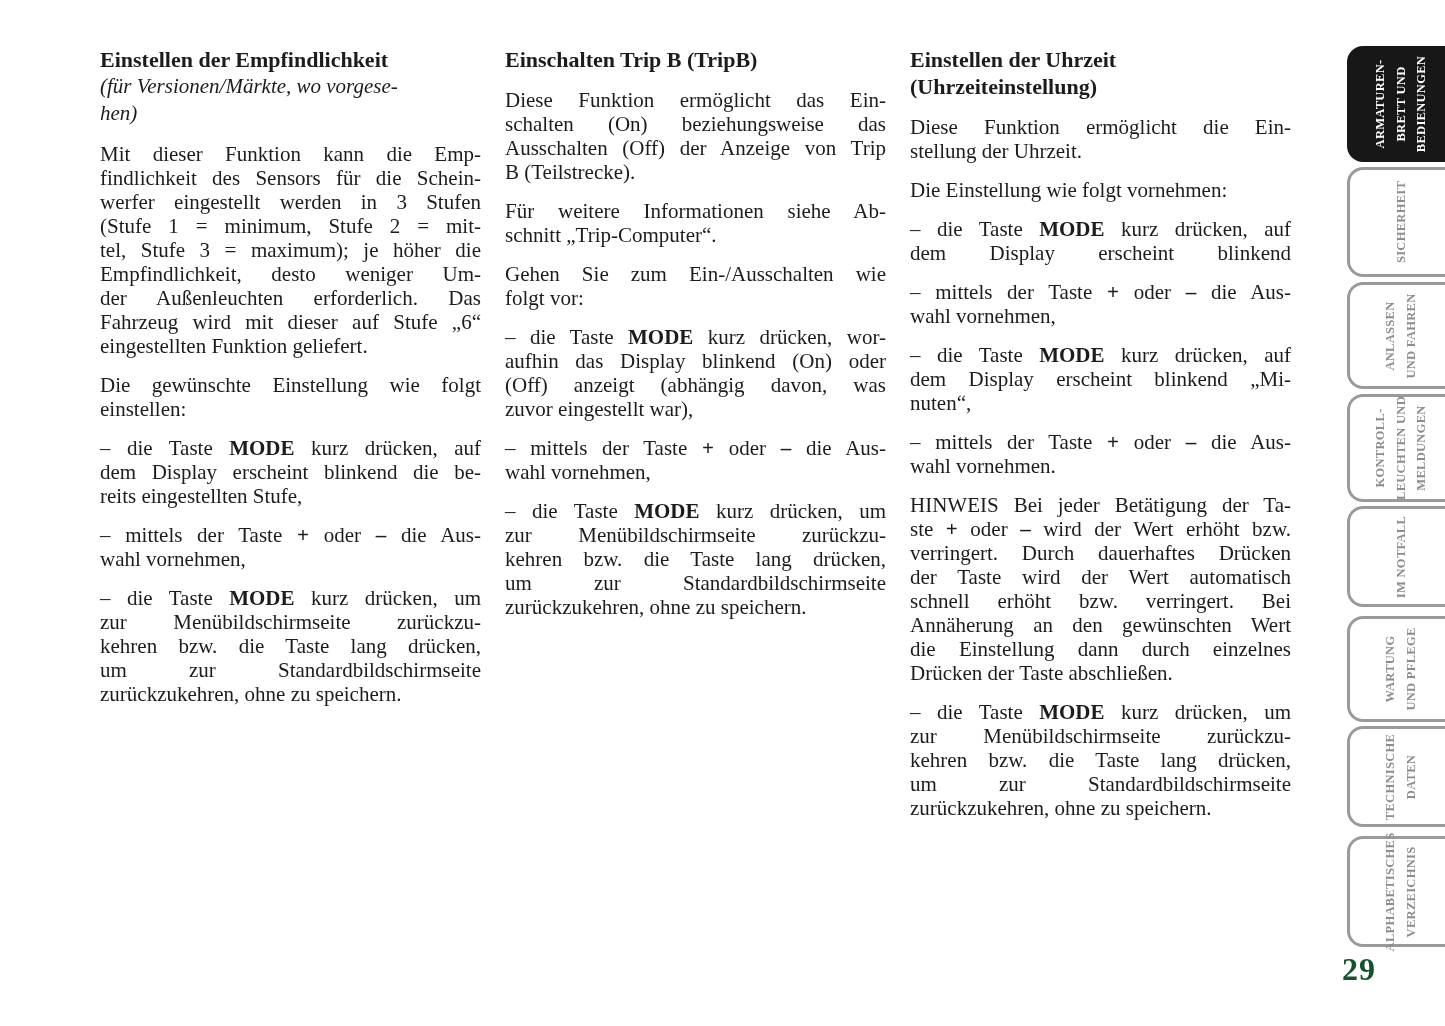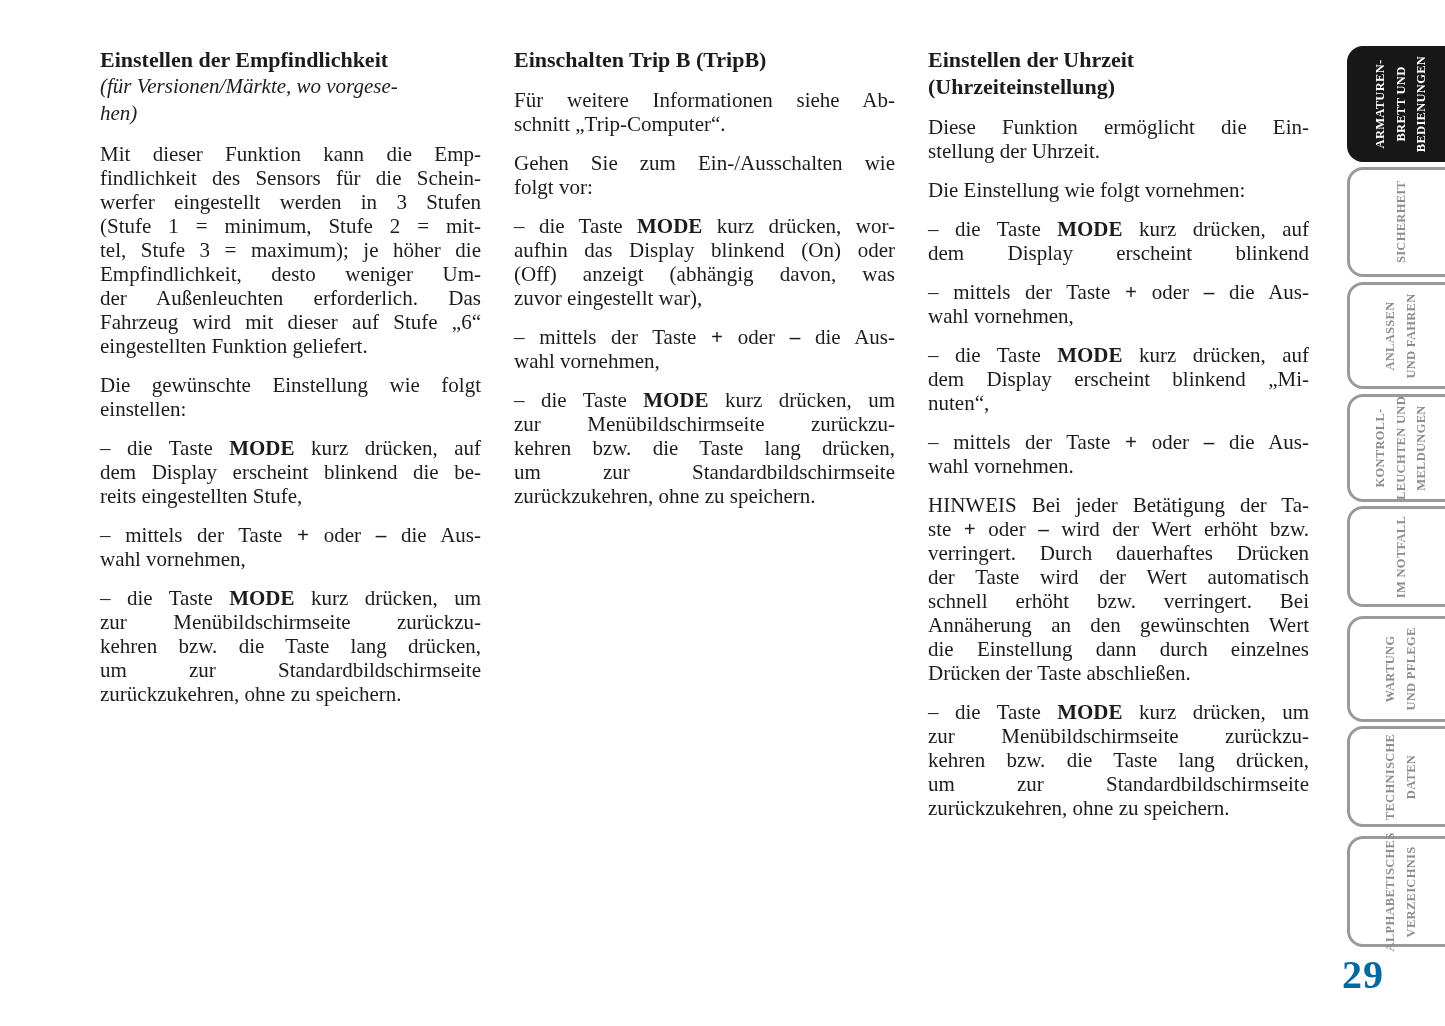"Einstellen der Empfindlichkeit" .columns { gap: 33px -> 24px }
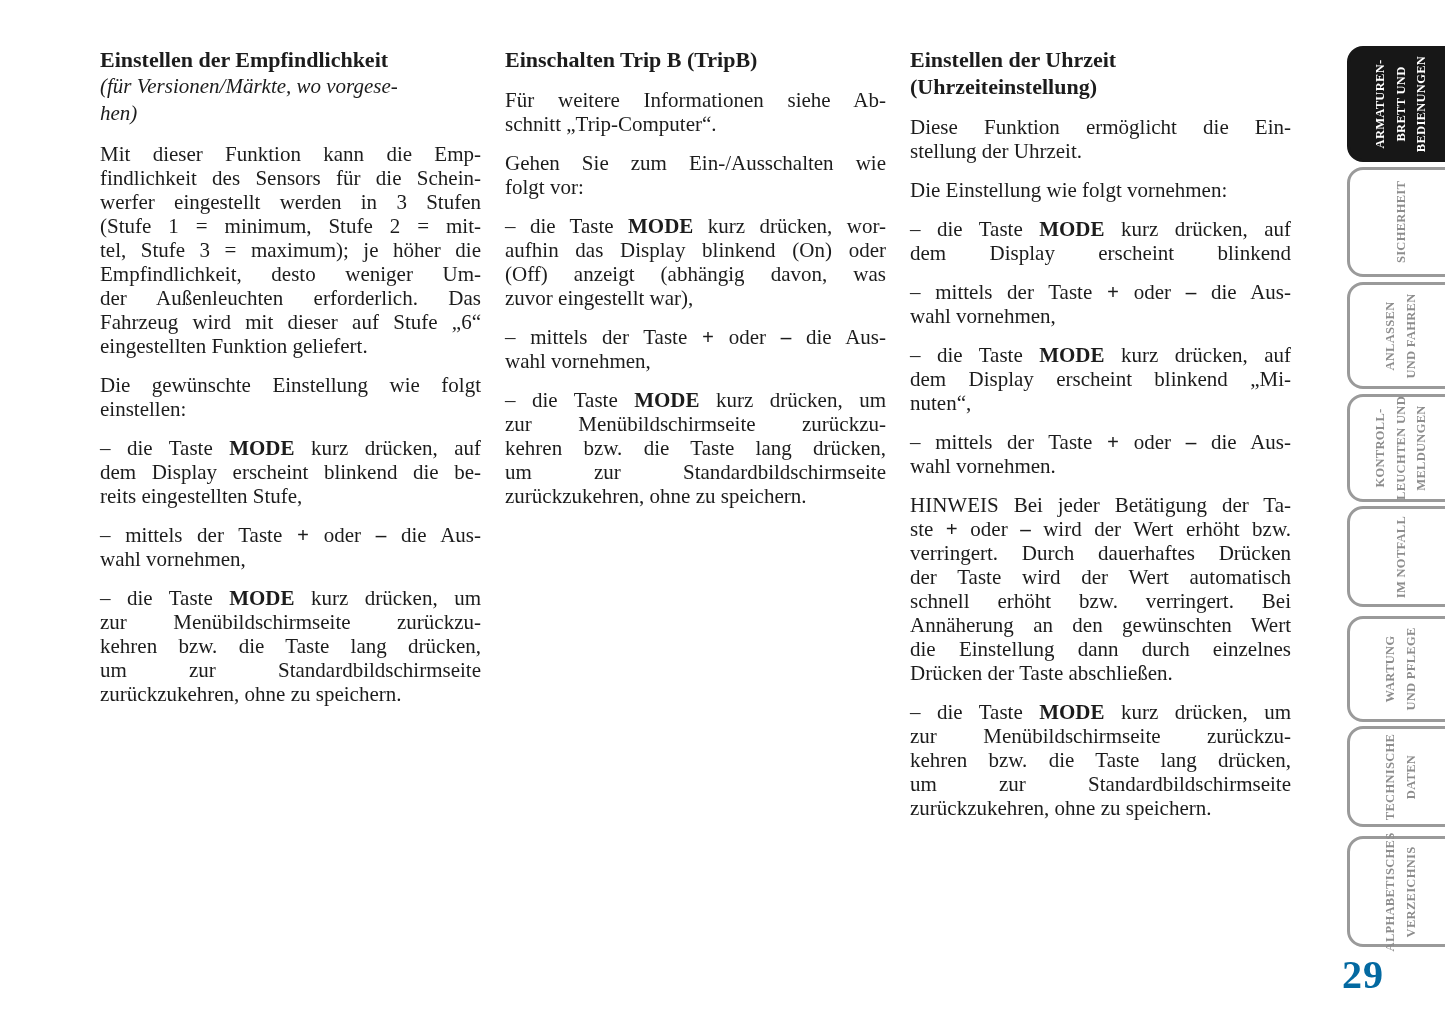"Diese Funktion ermöglicht das Ein-" div.para { html: none -> <div> <div>Diese Funktion ermöglicht das Ein-</div> <div>schalten (On) beziehungsweise das</div> <div>Ausschalten (Off) der Anzeige von Trip</div> <div>B (Teilstrecke).</div> </div> }
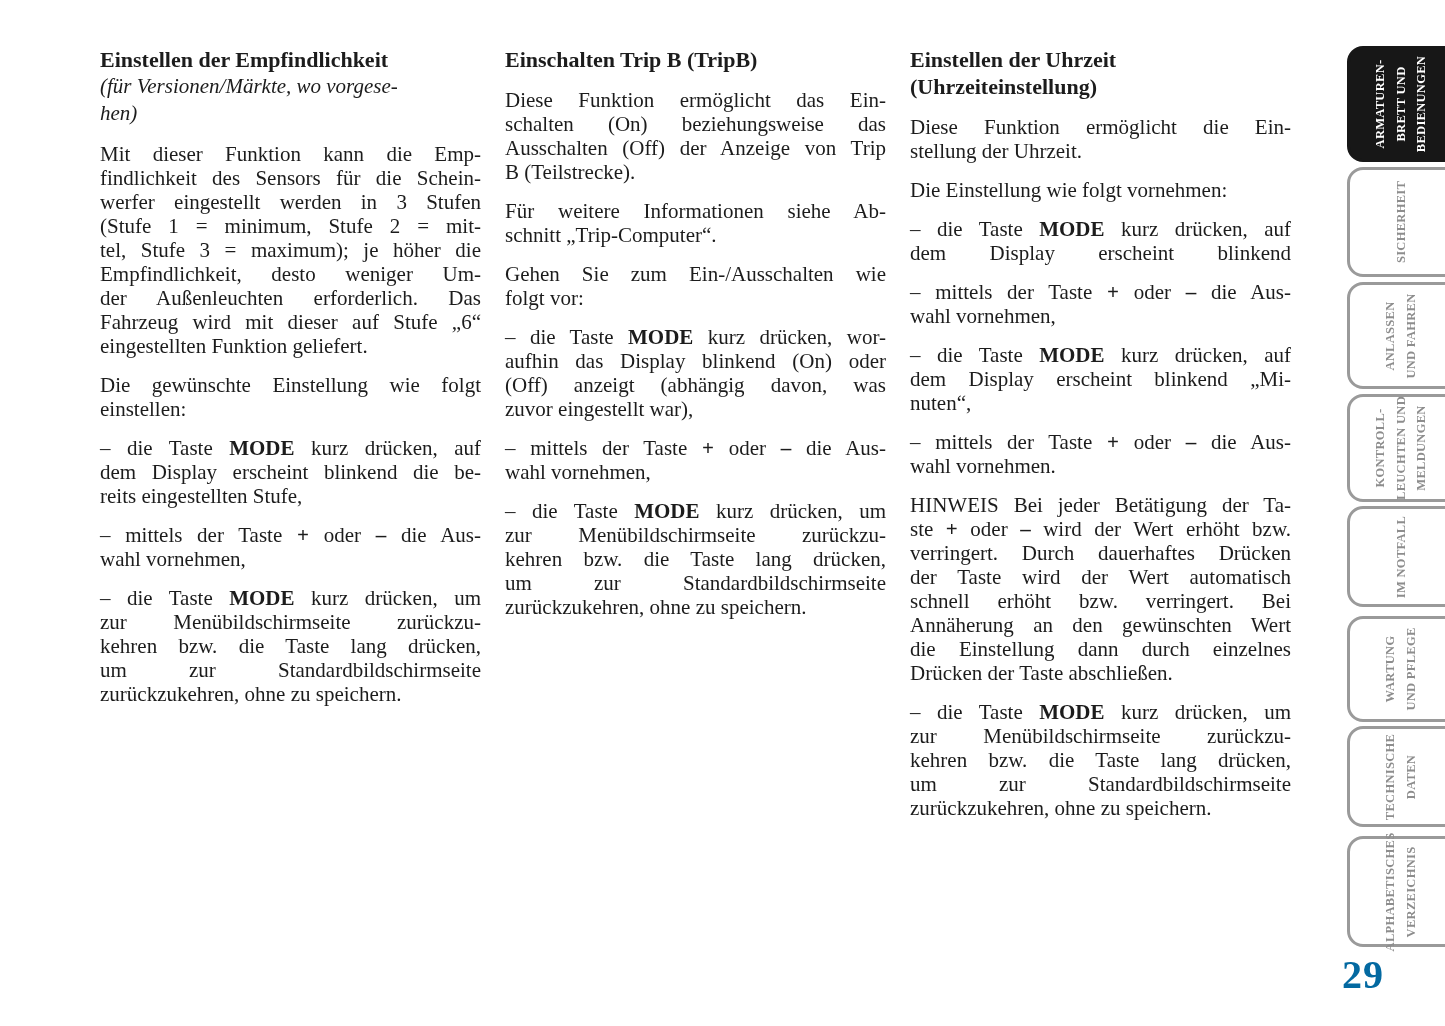"29" .page-num { color: #0369a1 -> #14532d; font-size: 40px -> 32px }
